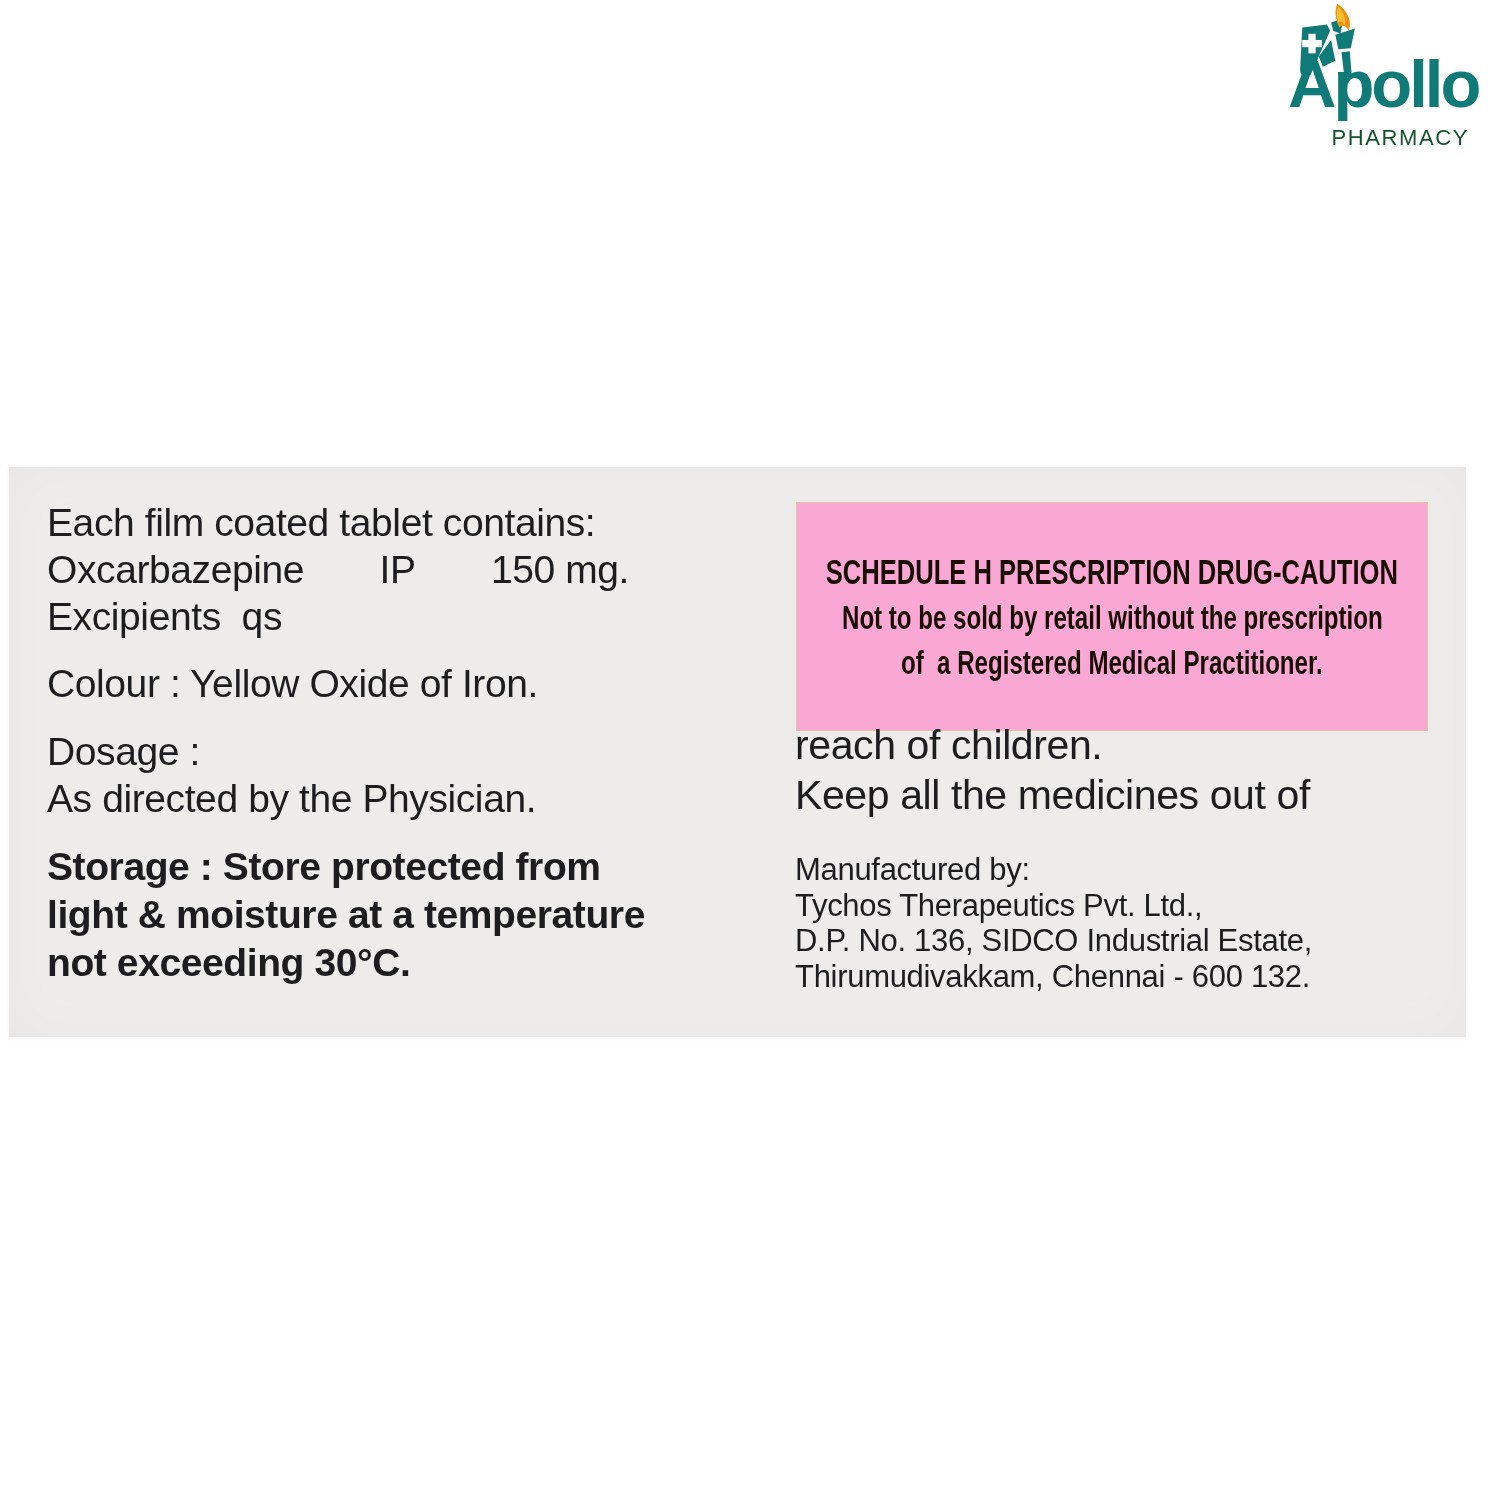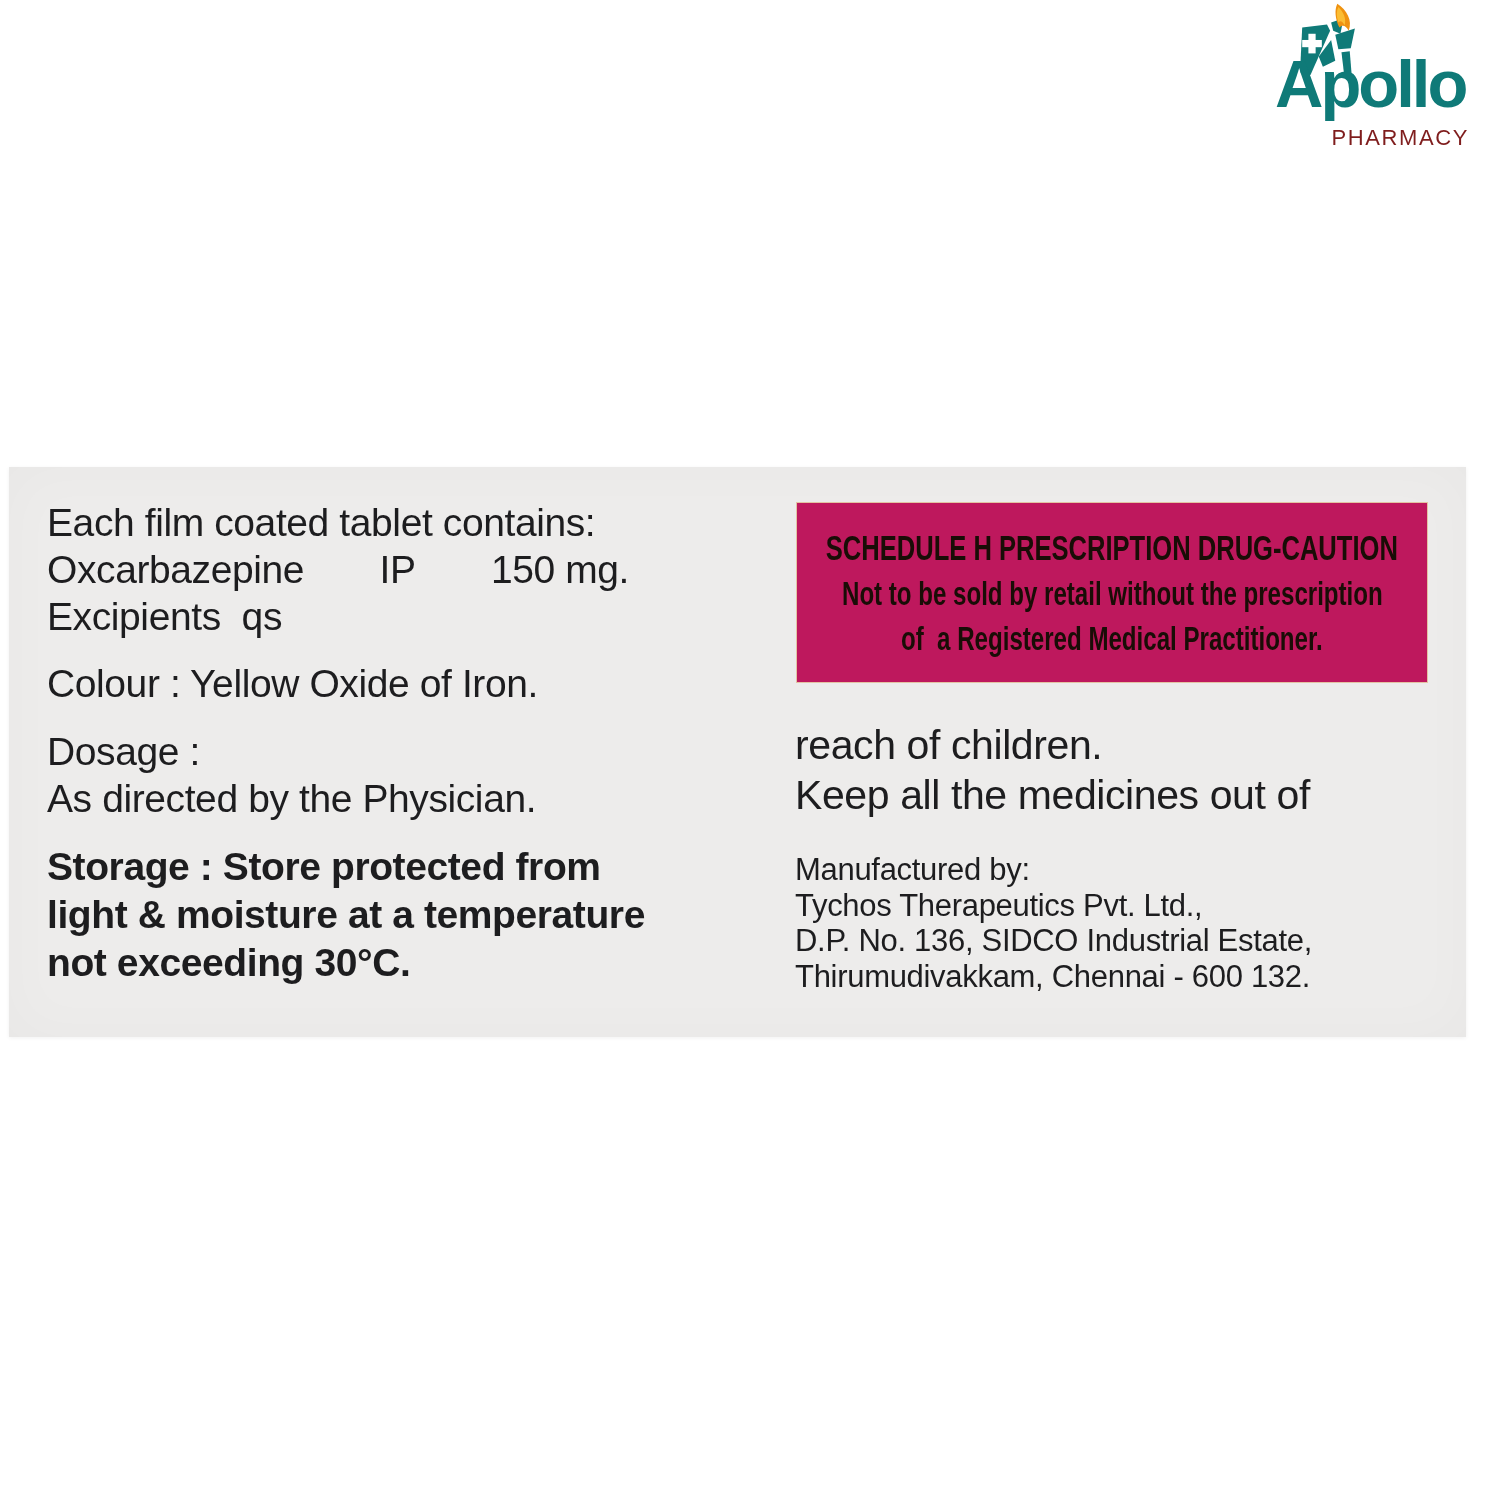"Apollo" .brand-name { left: 5px -> 18px }
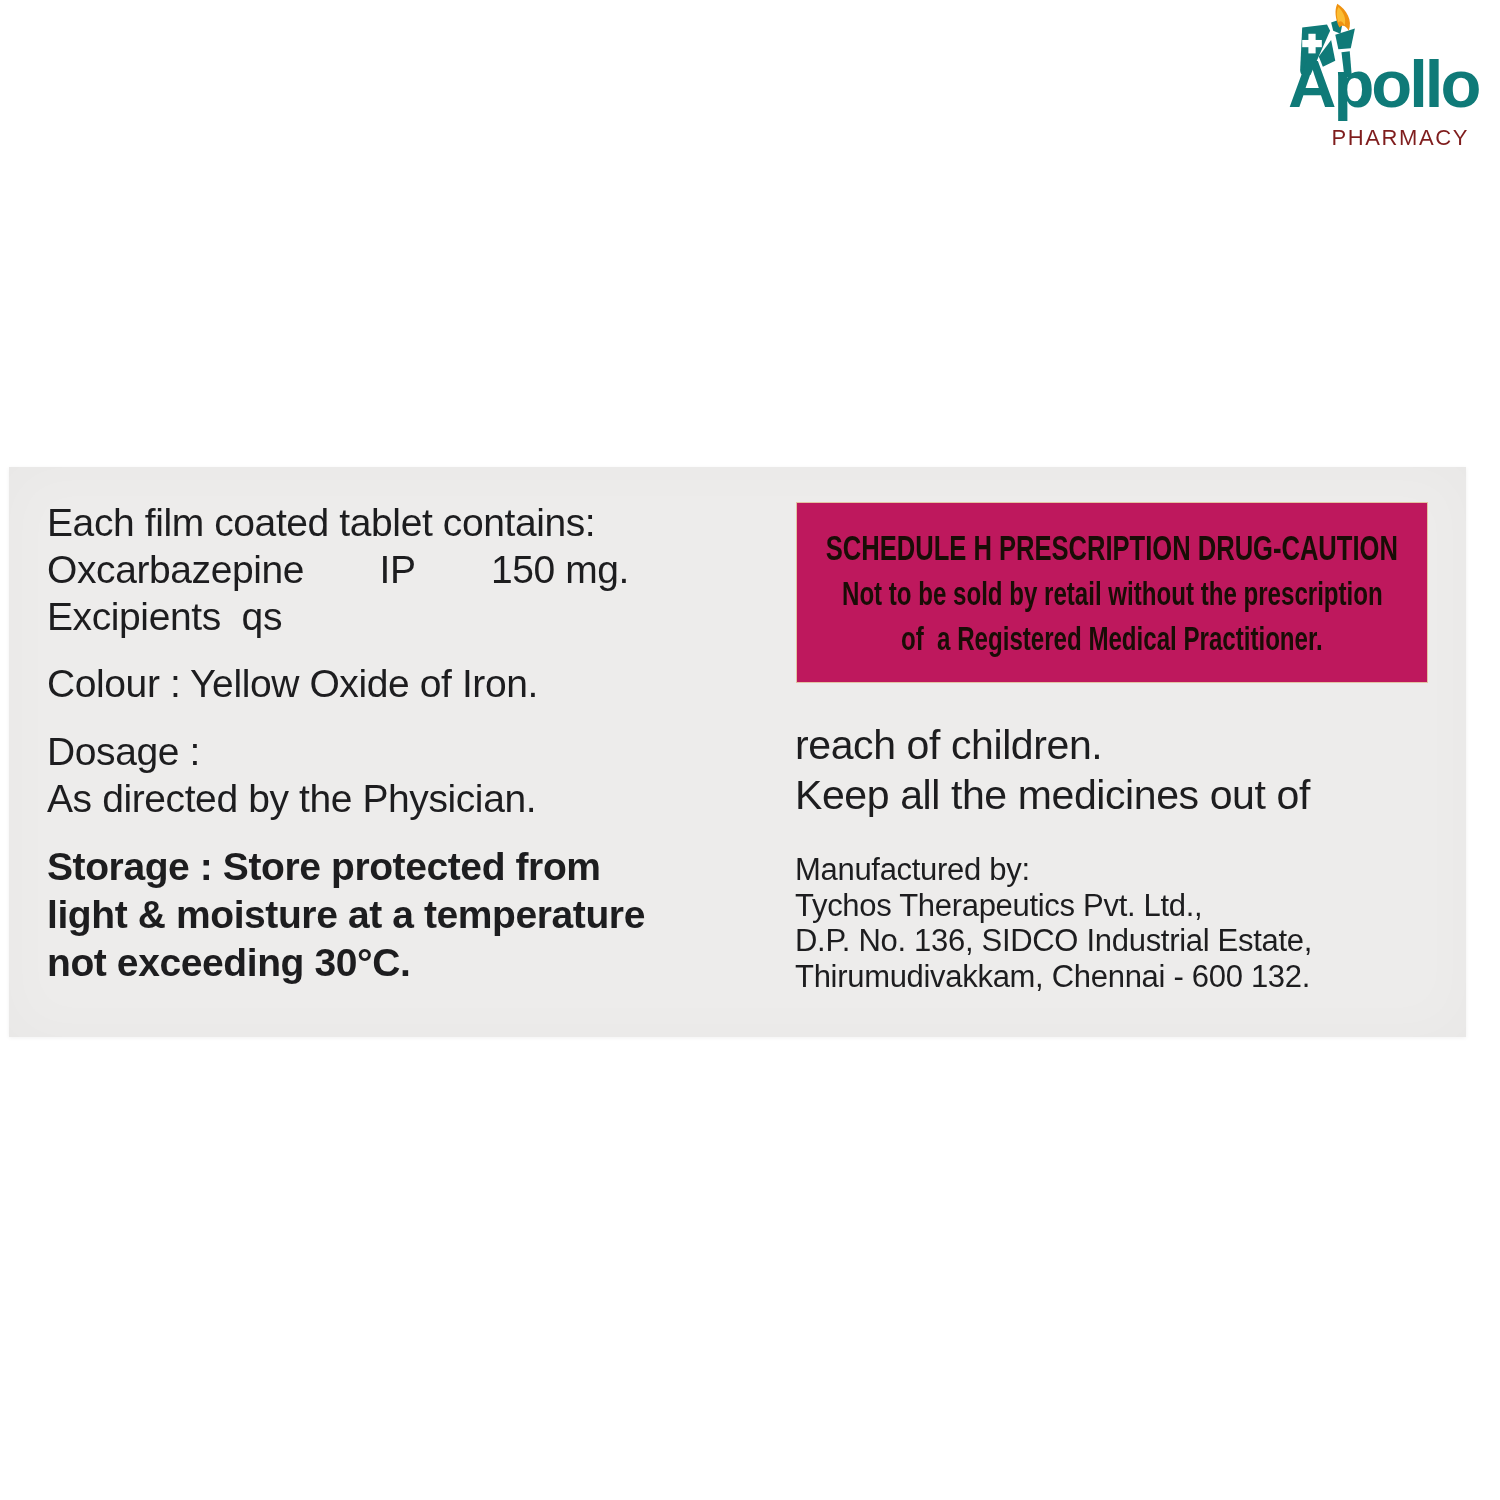"PHARMACY" .brand-sub { color: #7f1d1d -> #14532d }
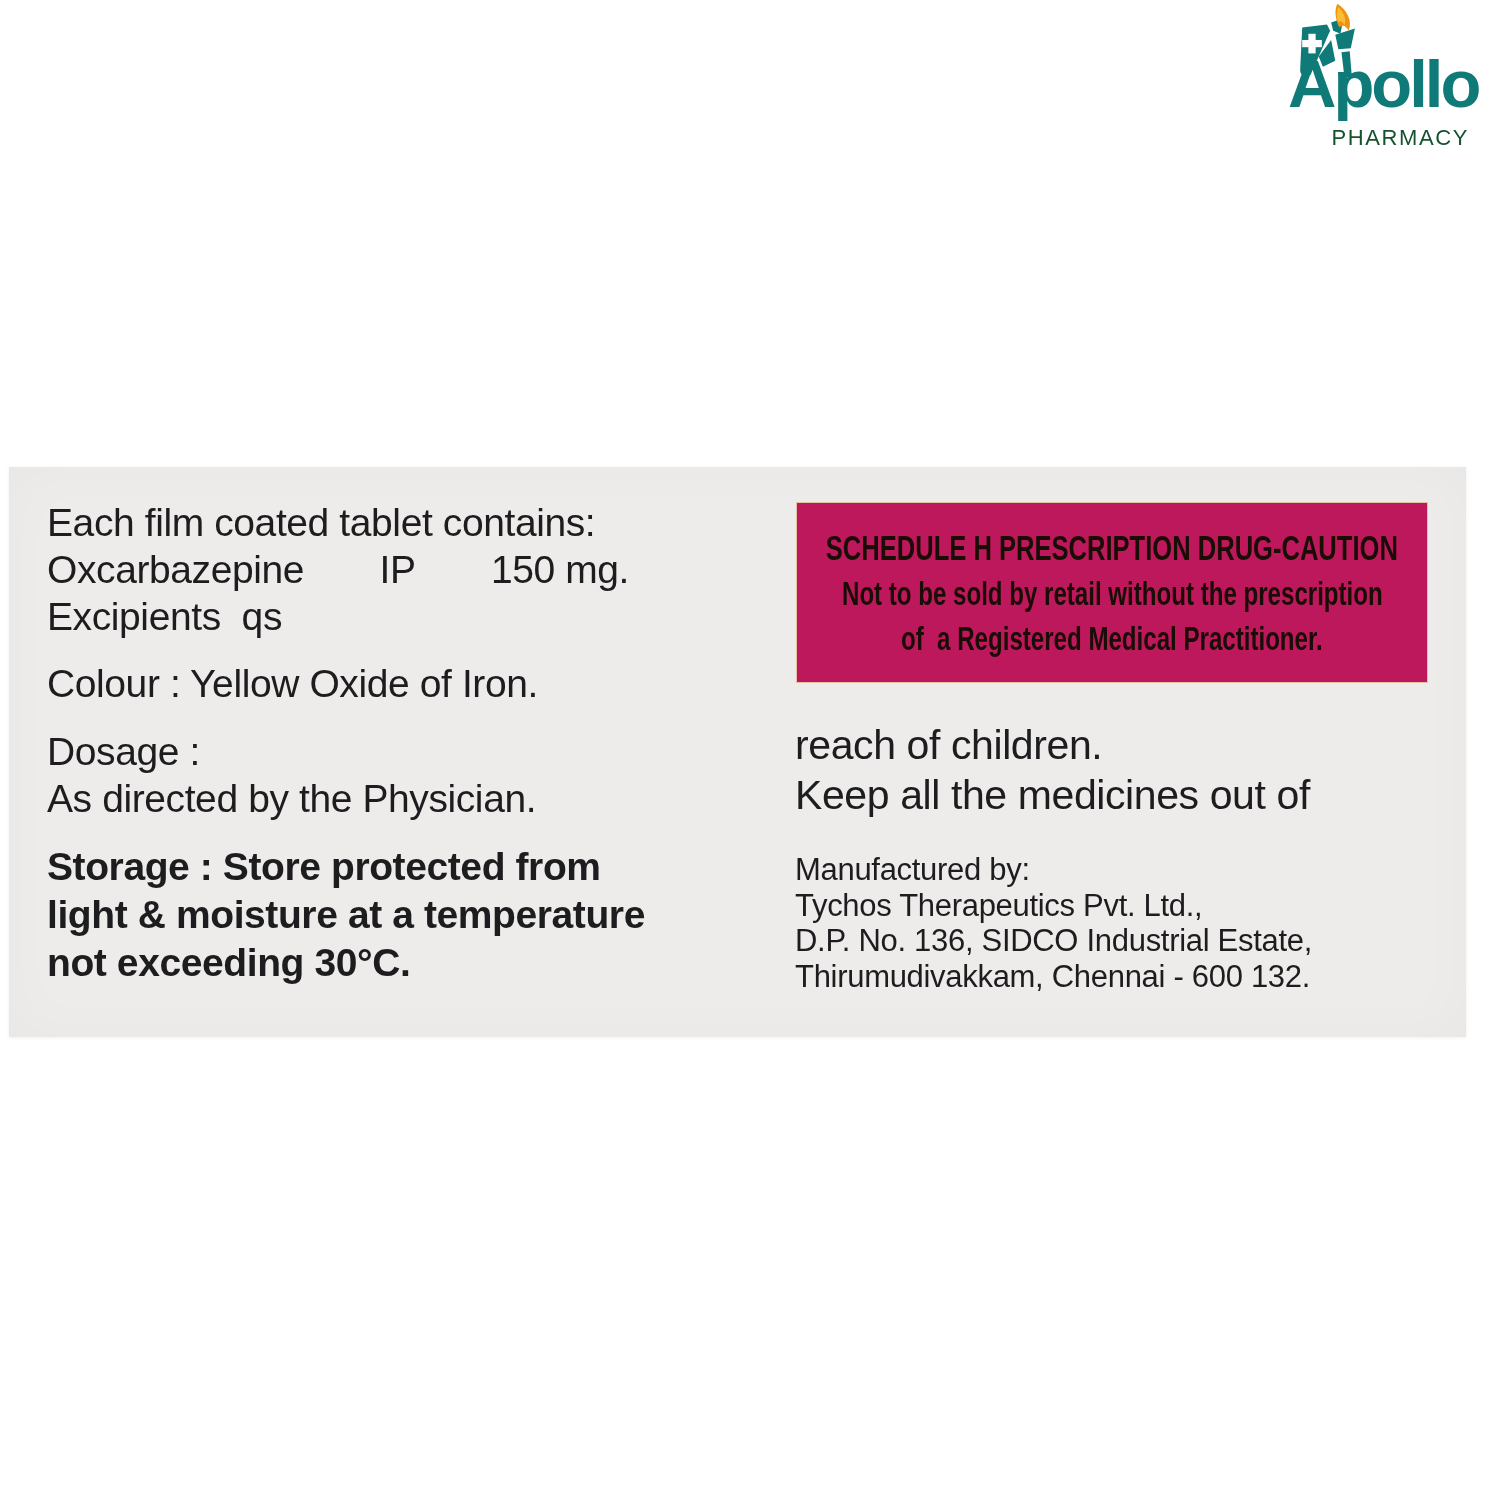"SCHEDULE H PRESCRIPTION DRUG-CAUTION" .schedule-box { background: #be185d -> #f9a8d4; height: 179px -> 227px }
